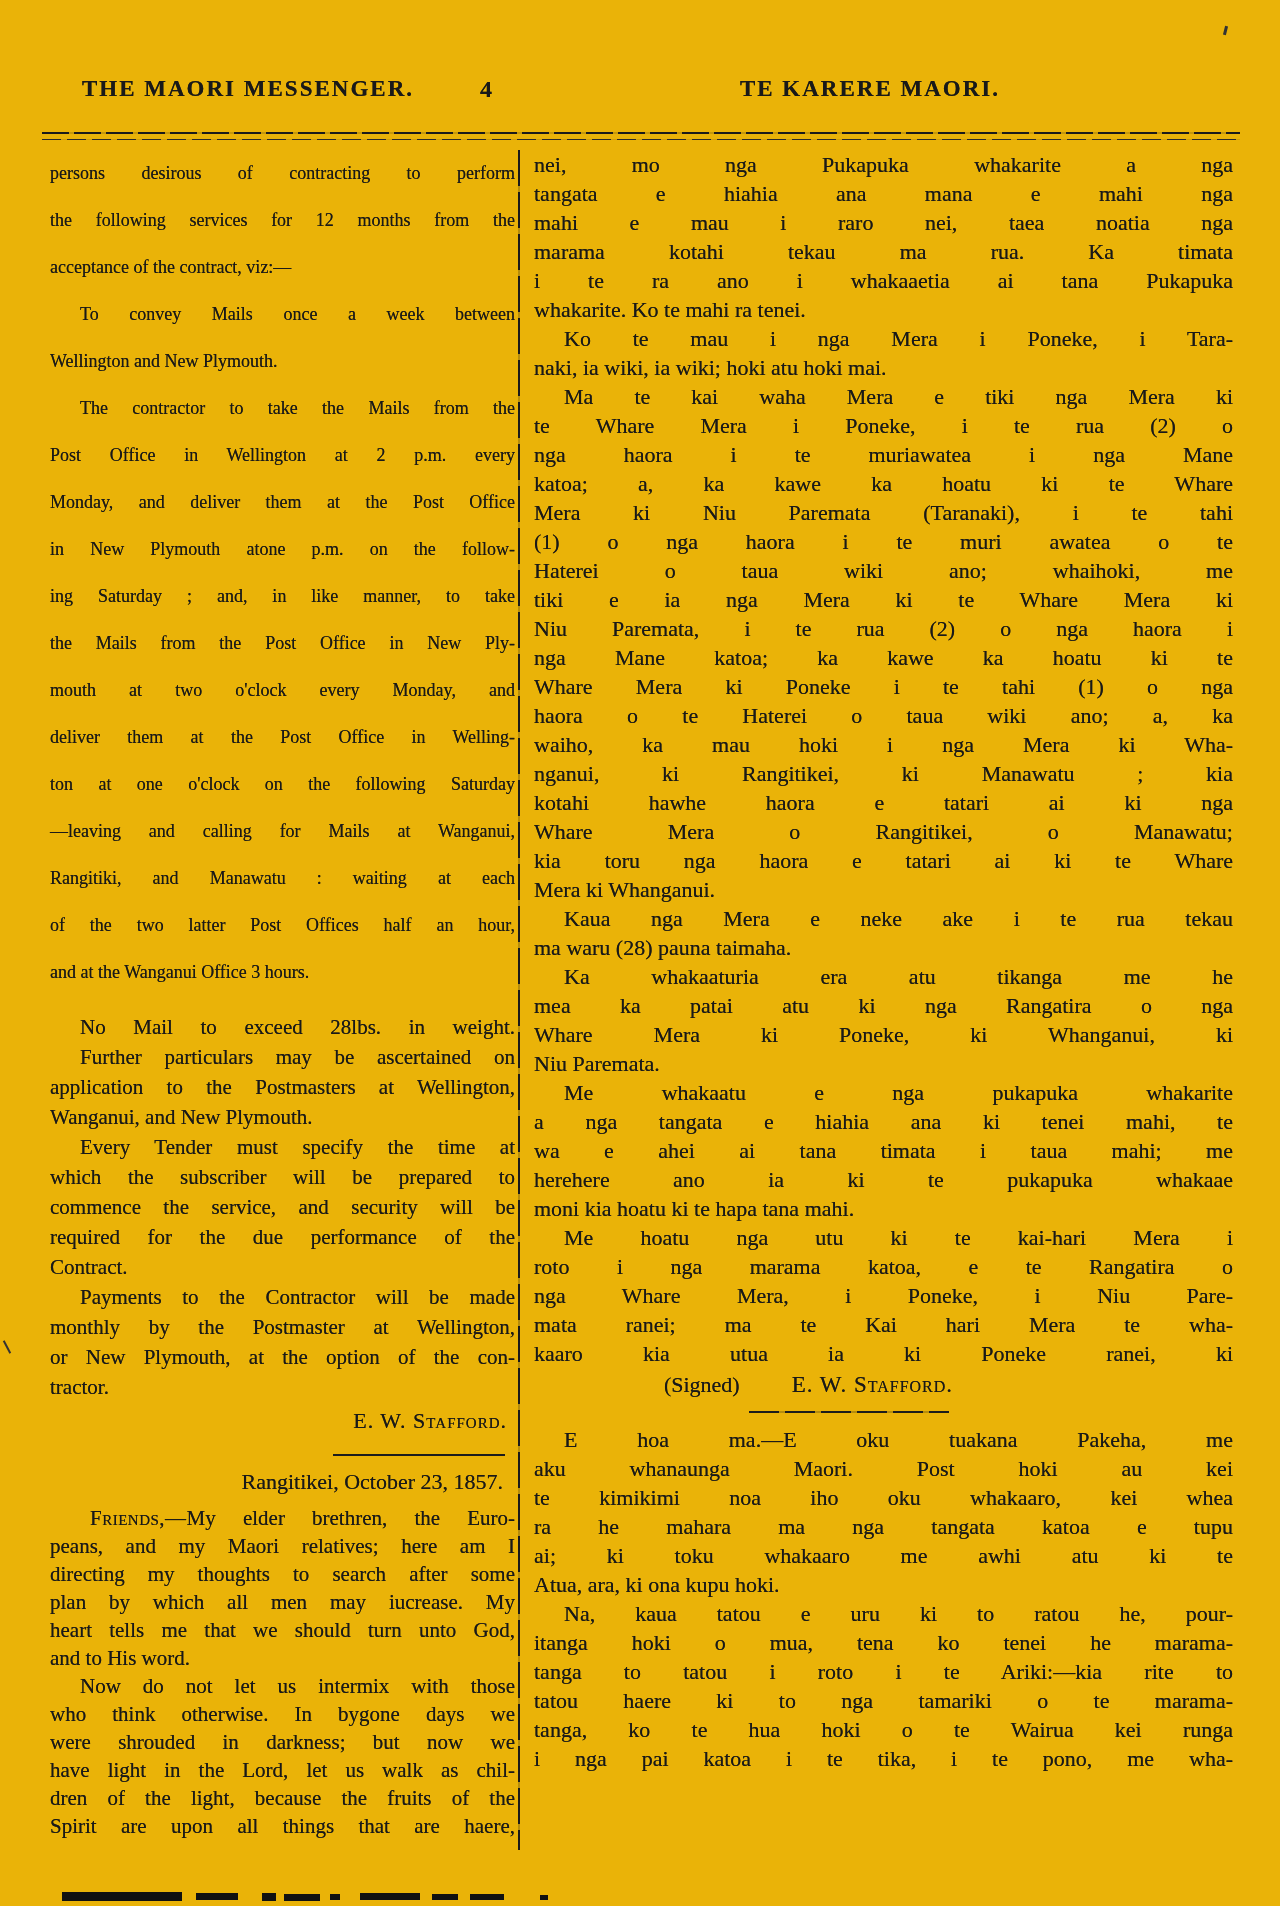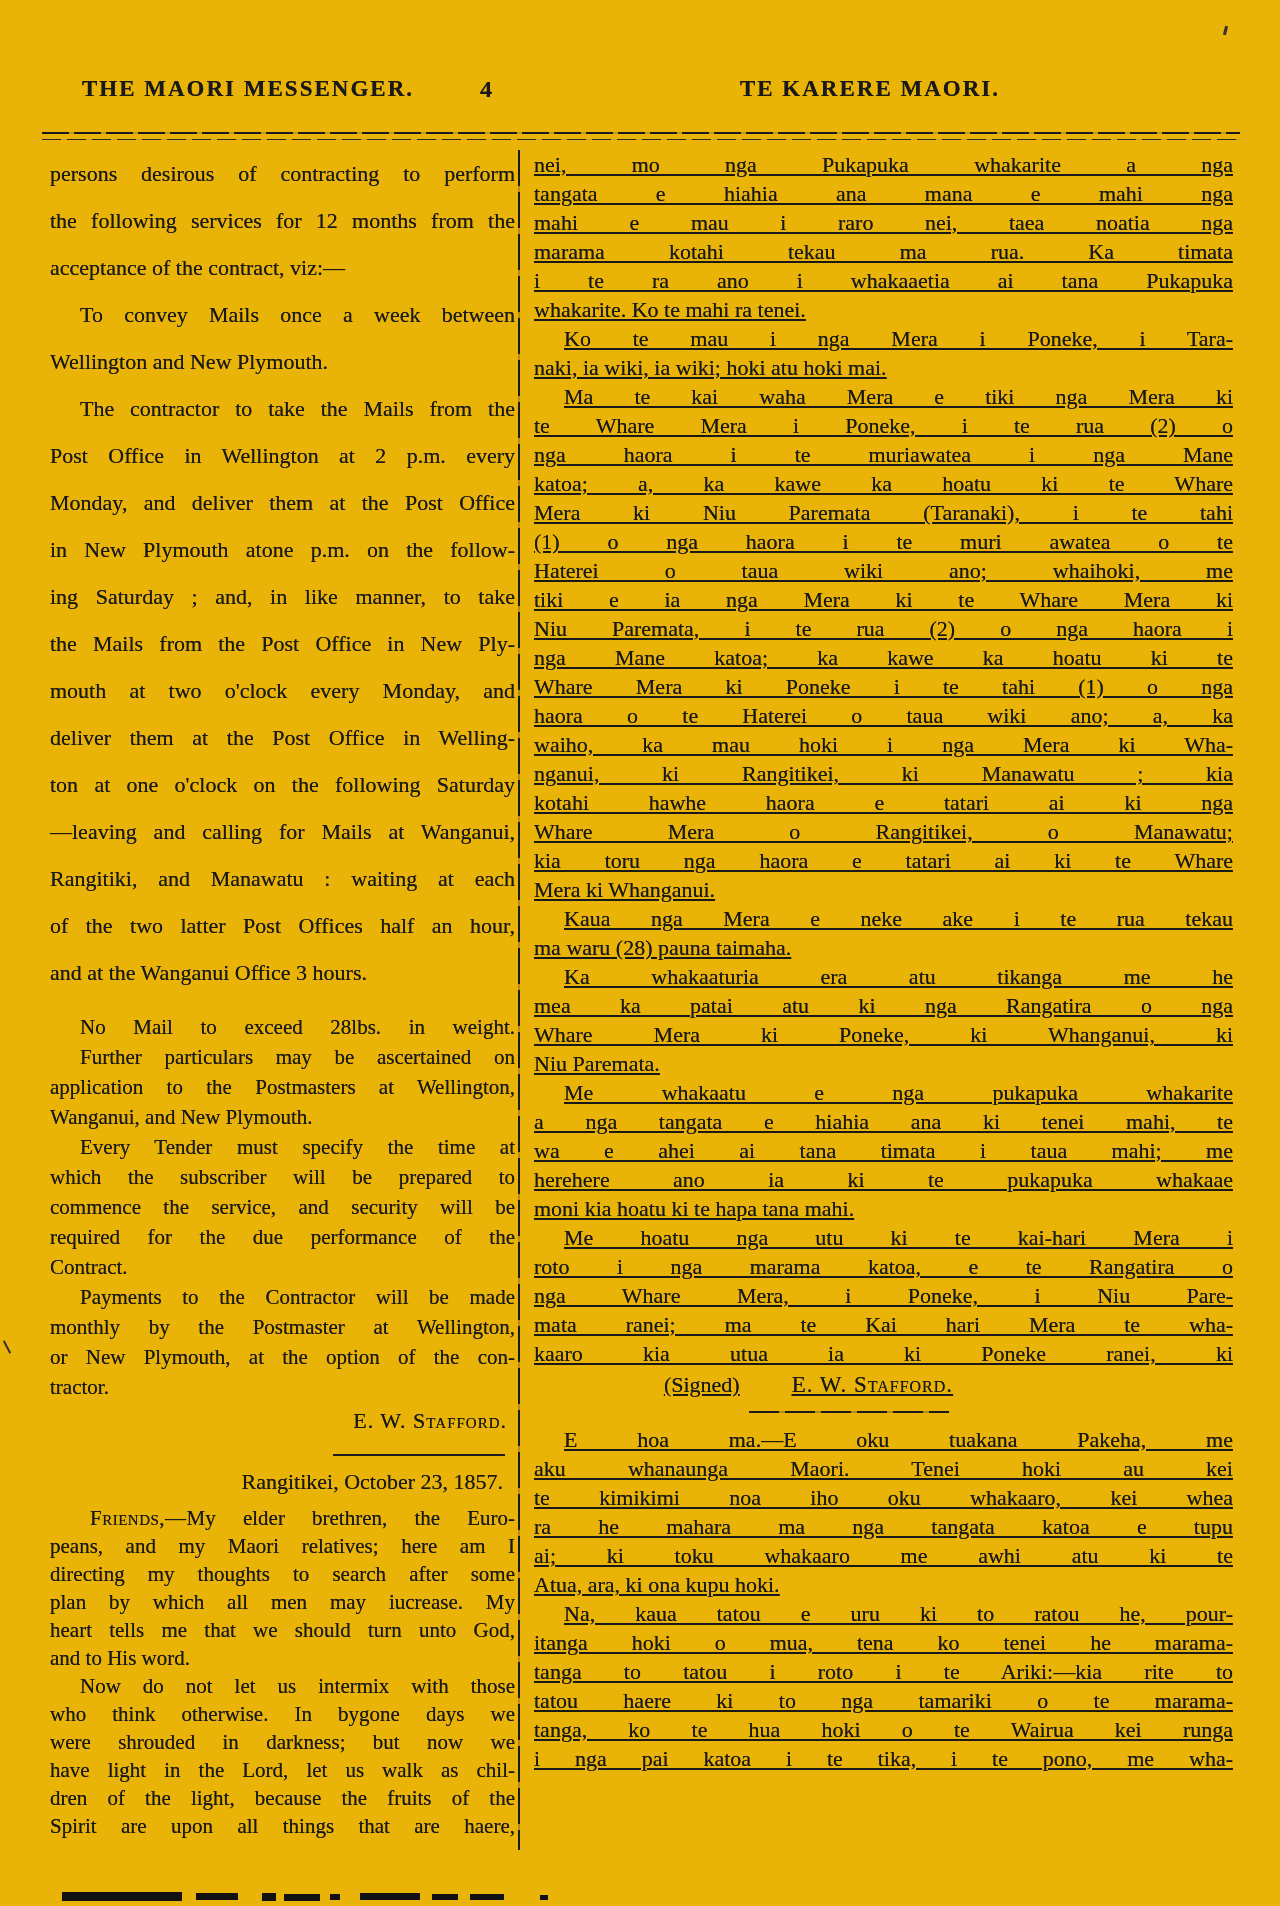"persons desirous of contracting to" .sec1 { font-size: 22px -> 18px }
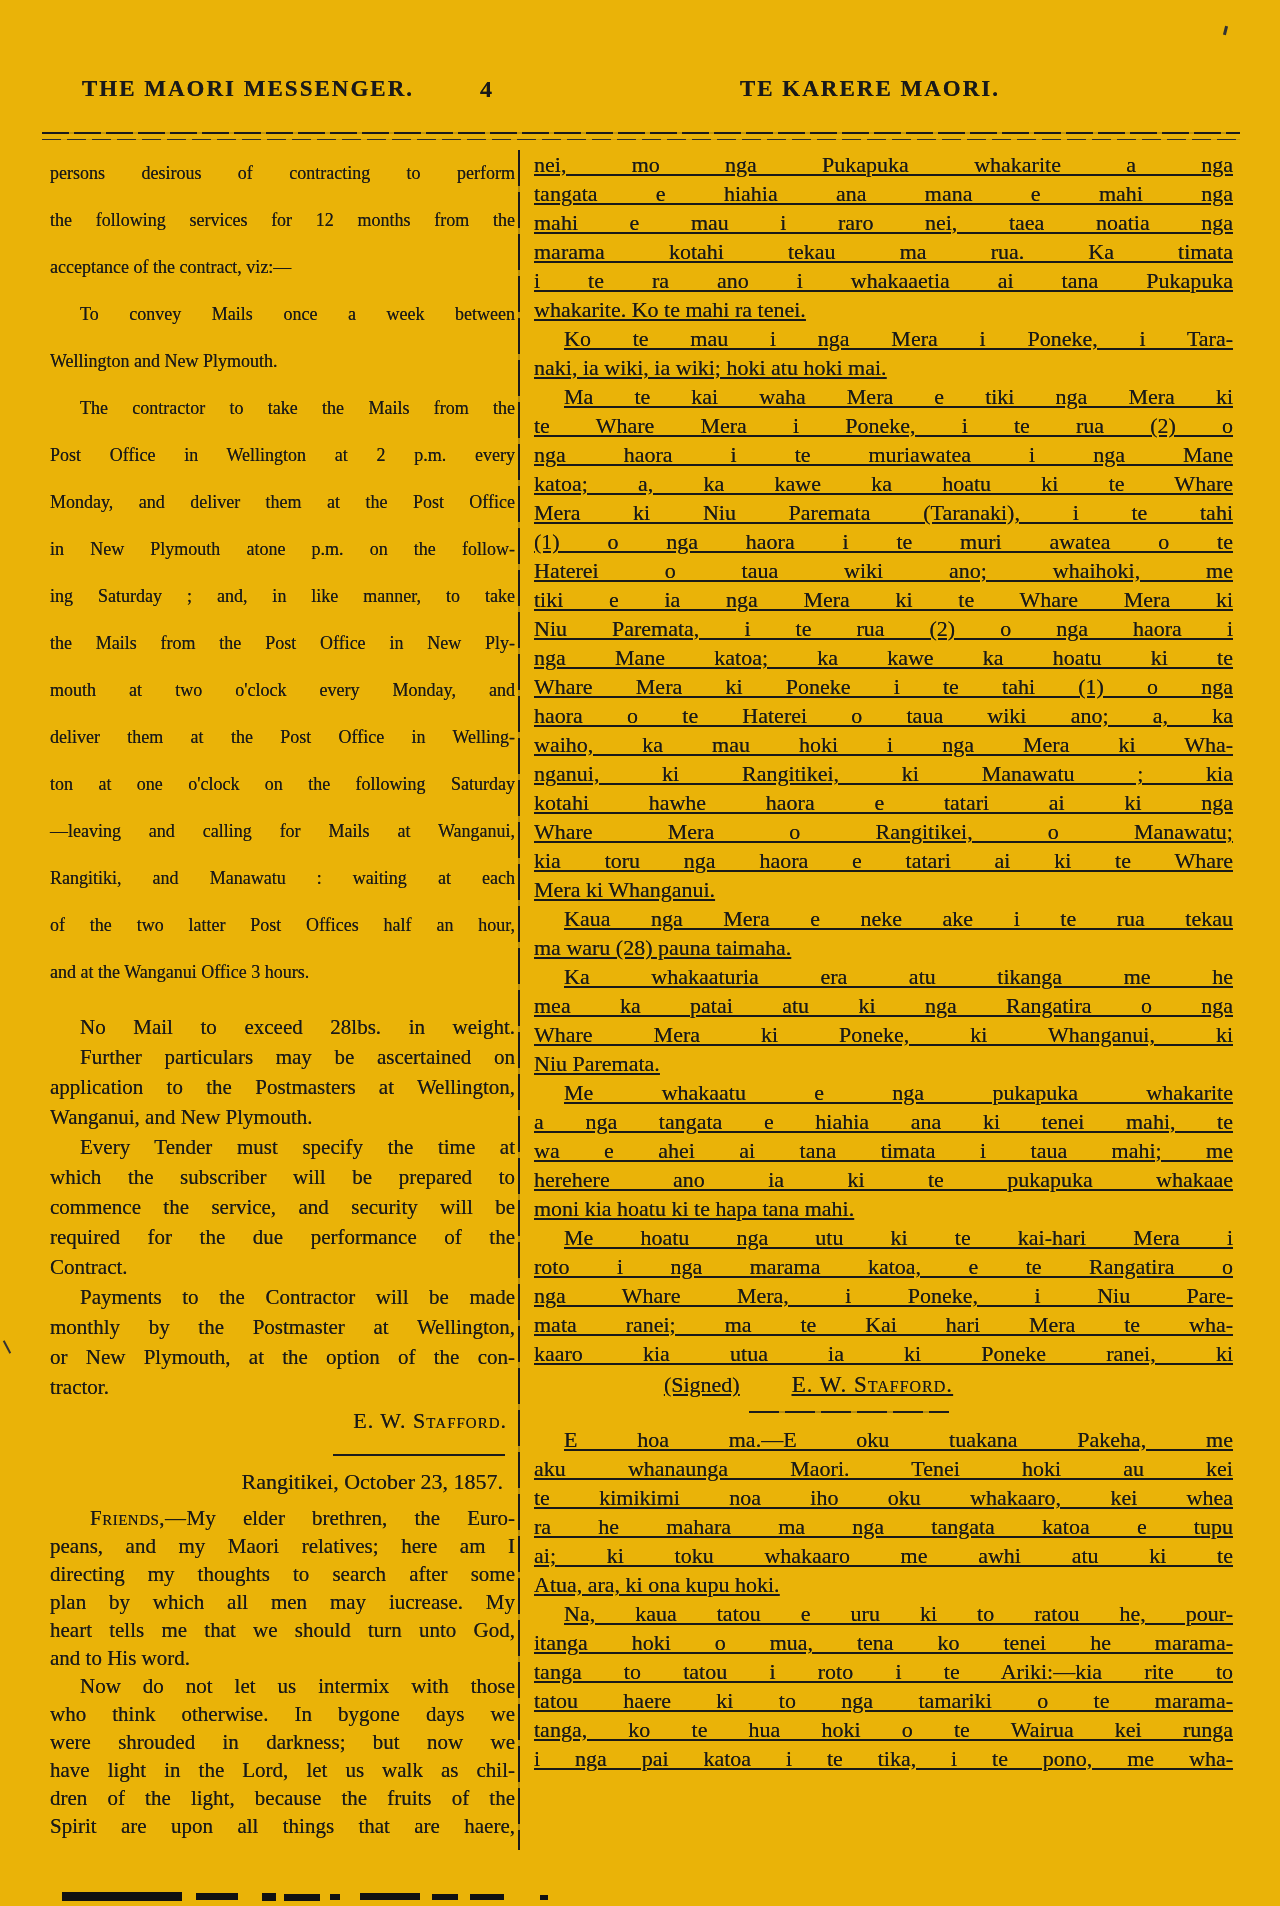"nei, mo nga Pukapuka whakarite" .col-right .body { text-decoration: underline -> none }
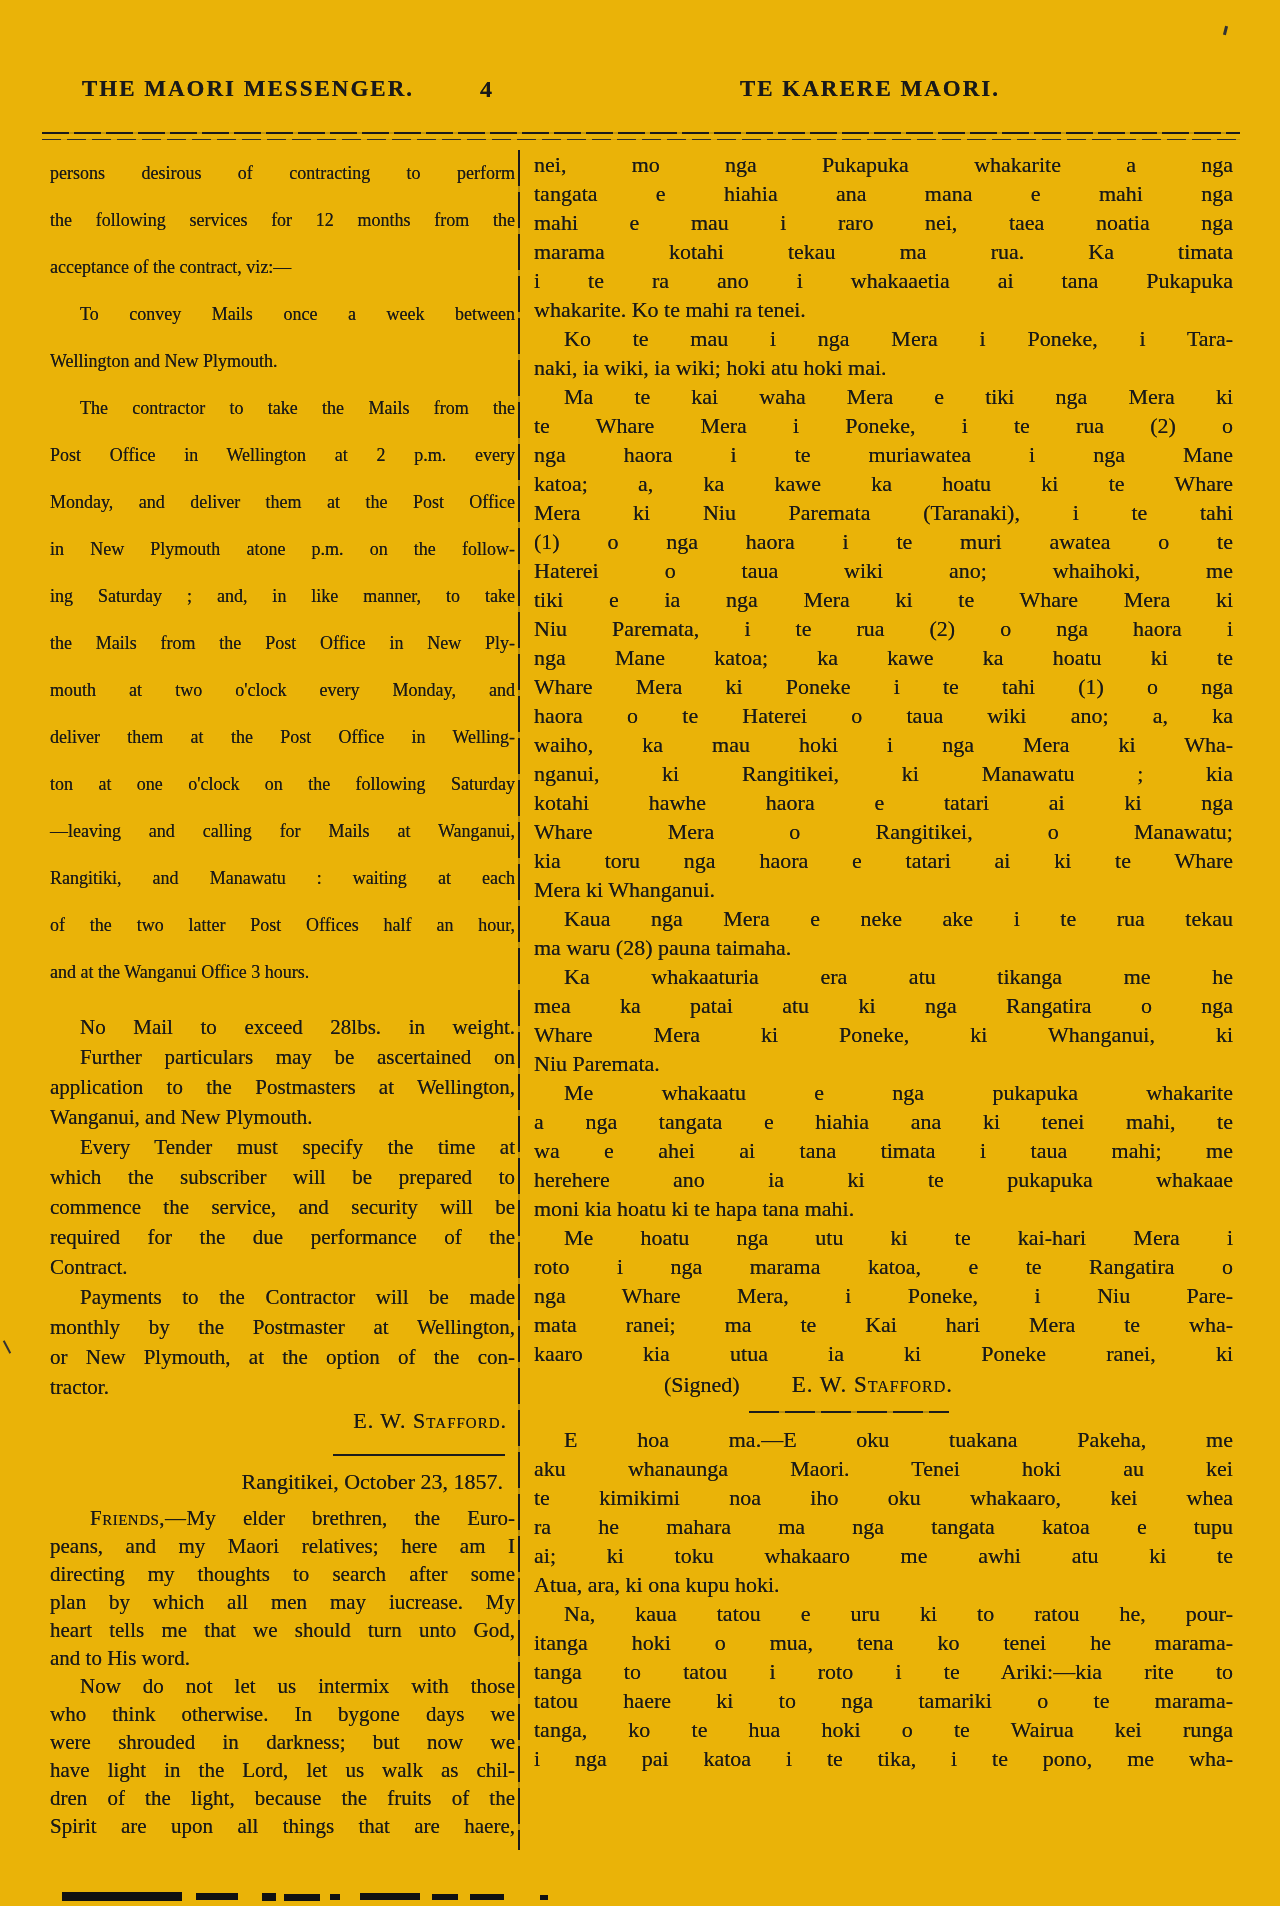"E hoa ma.—E oku tuakana" div.jl { text: Tenei -> Post }
